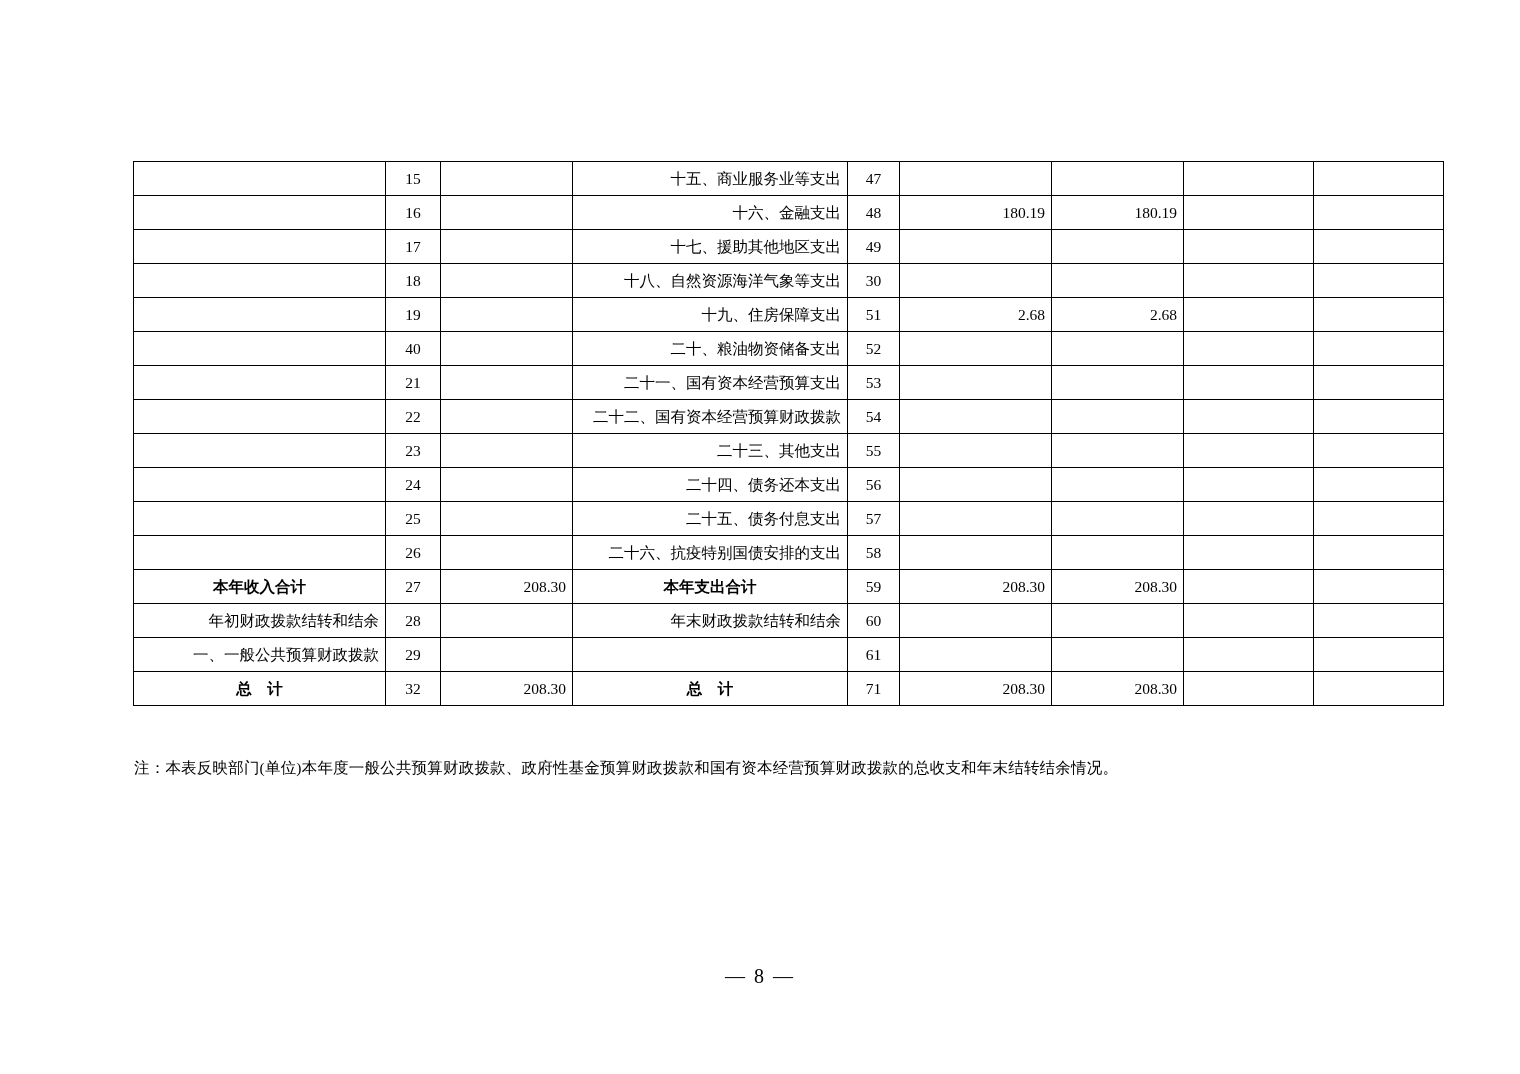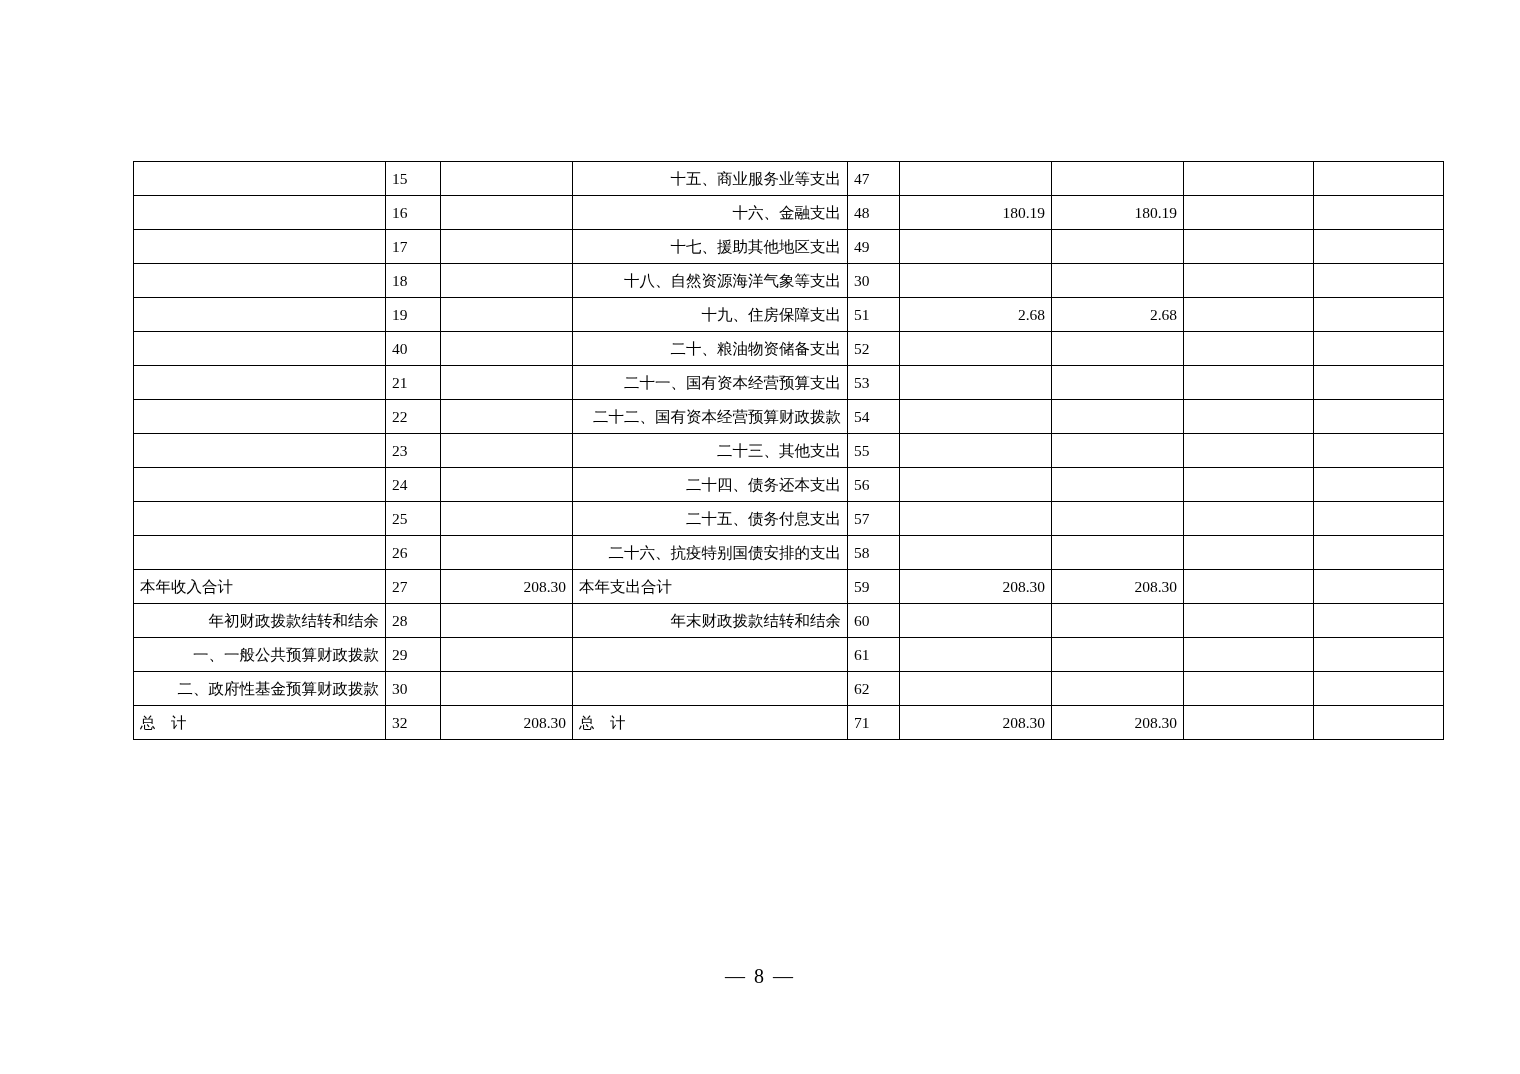"15" .t-center { text-align: none -> center }
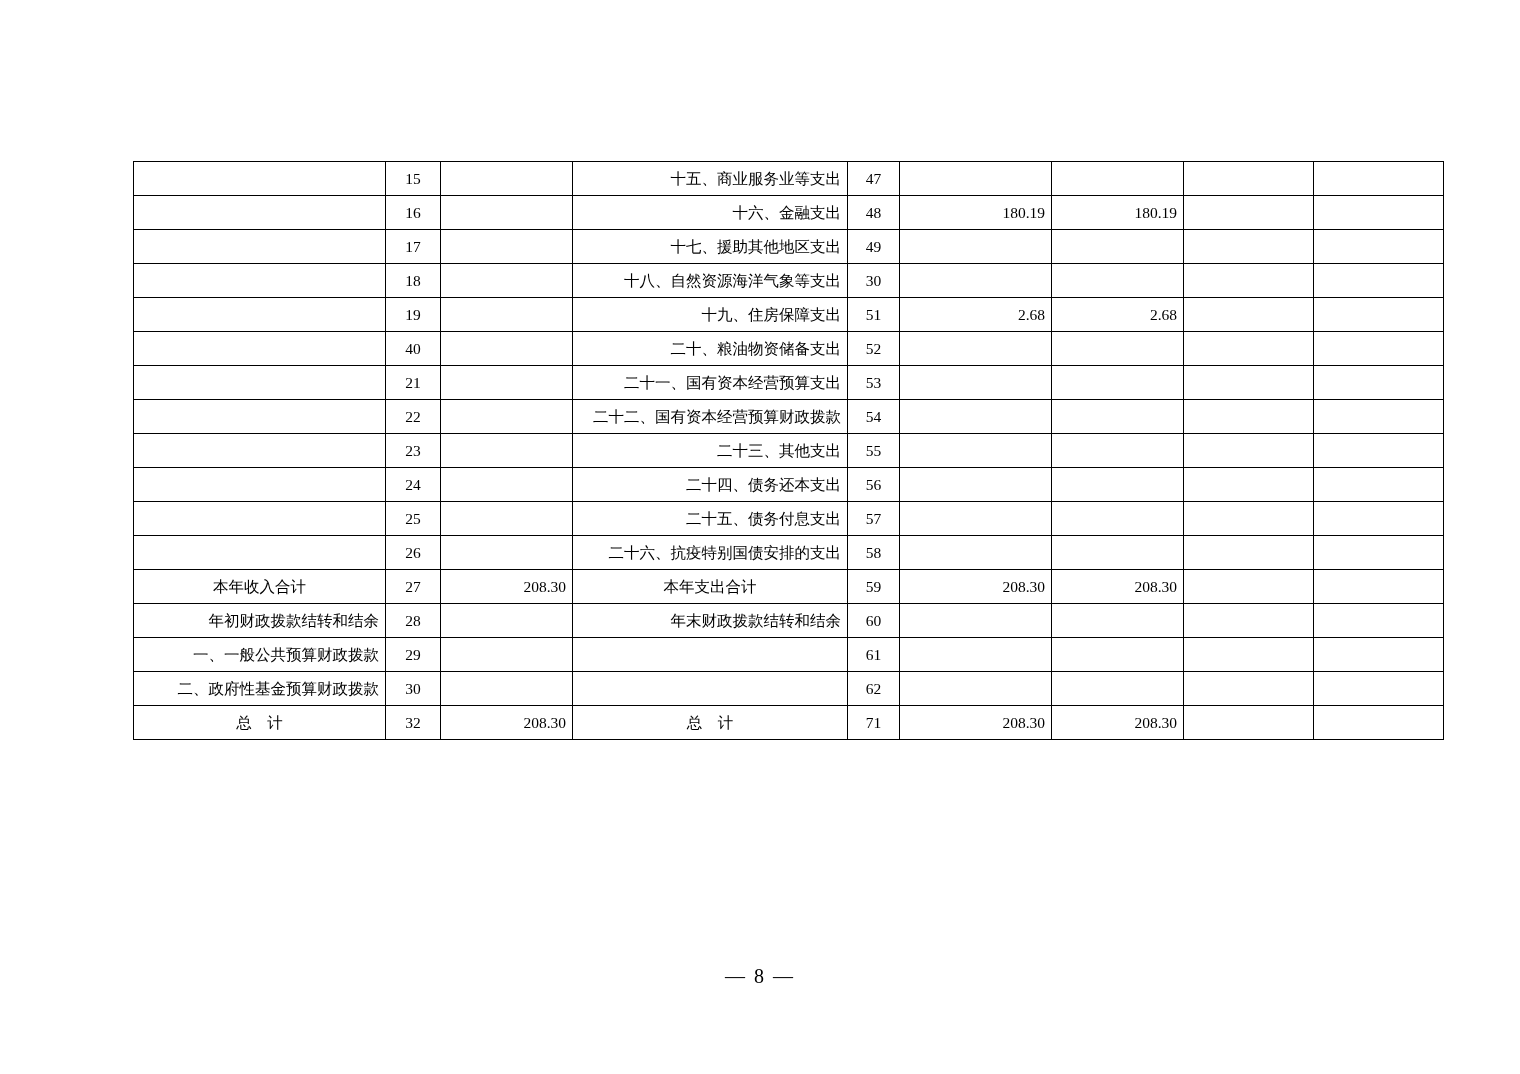"本年收入合计" .bold { font-weight: normal -> bold }
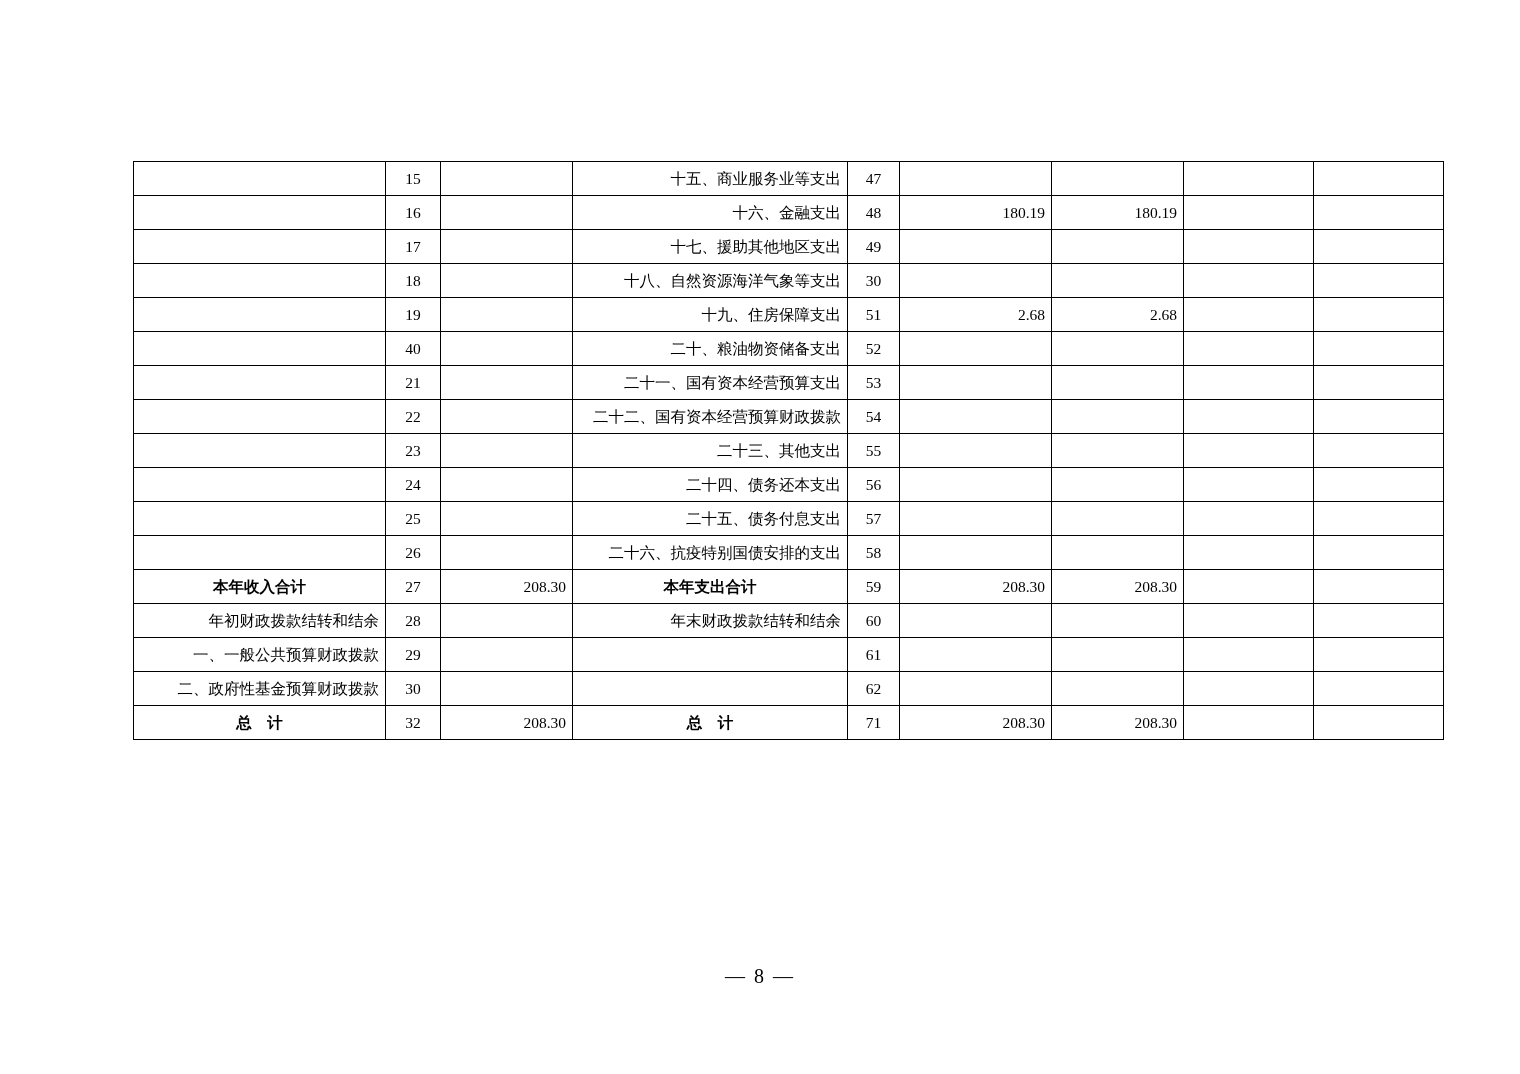"二、政府性基金预算财政拨款" tr { html: <tr> <td>二、政府性基金预算财政拨款</td> <td>30</td> <td></td> <td></td> <td>62</td> <td></td> <td></td> <td></td> <td></td> </tr> -> none }
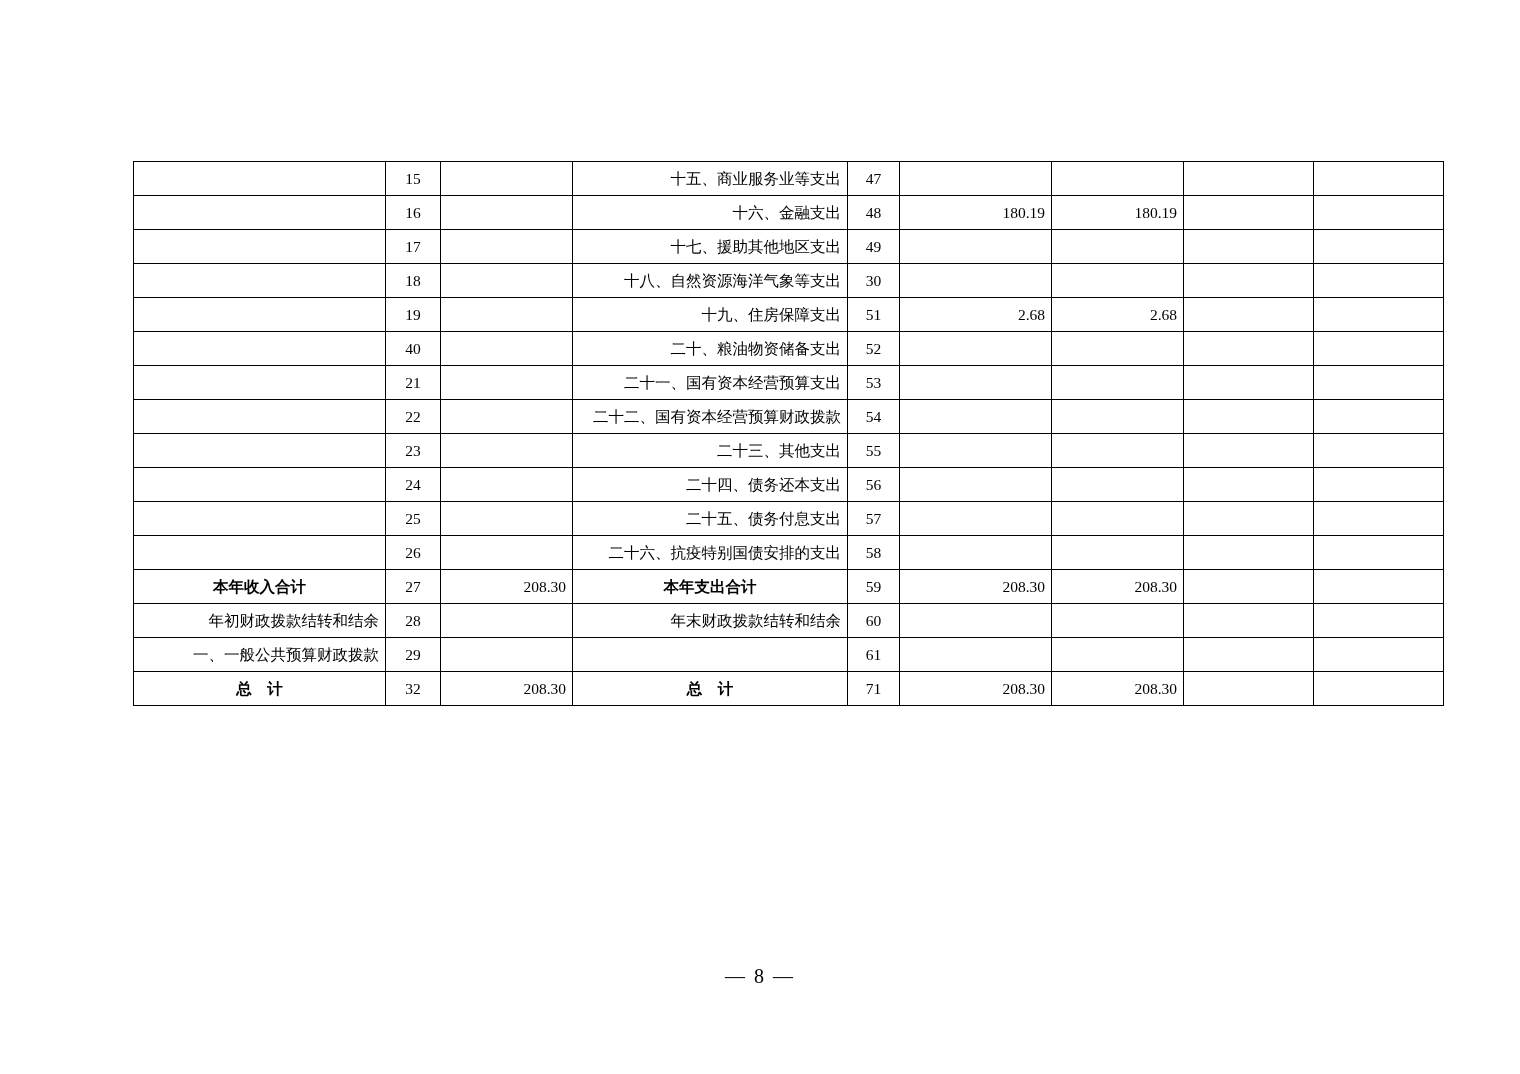"注：本表反映部门(单位)本年度一般公共预算财政拨款、政府性基金预算财政拨款和国有" div.note { html: none -> <div>注：本表反映部门(单位)本年度一般公共预算财政拨款、政府性基金预算财政拨款和国有资本经营预算财政拨款的总收支和年末结转结余情况。</div> }
